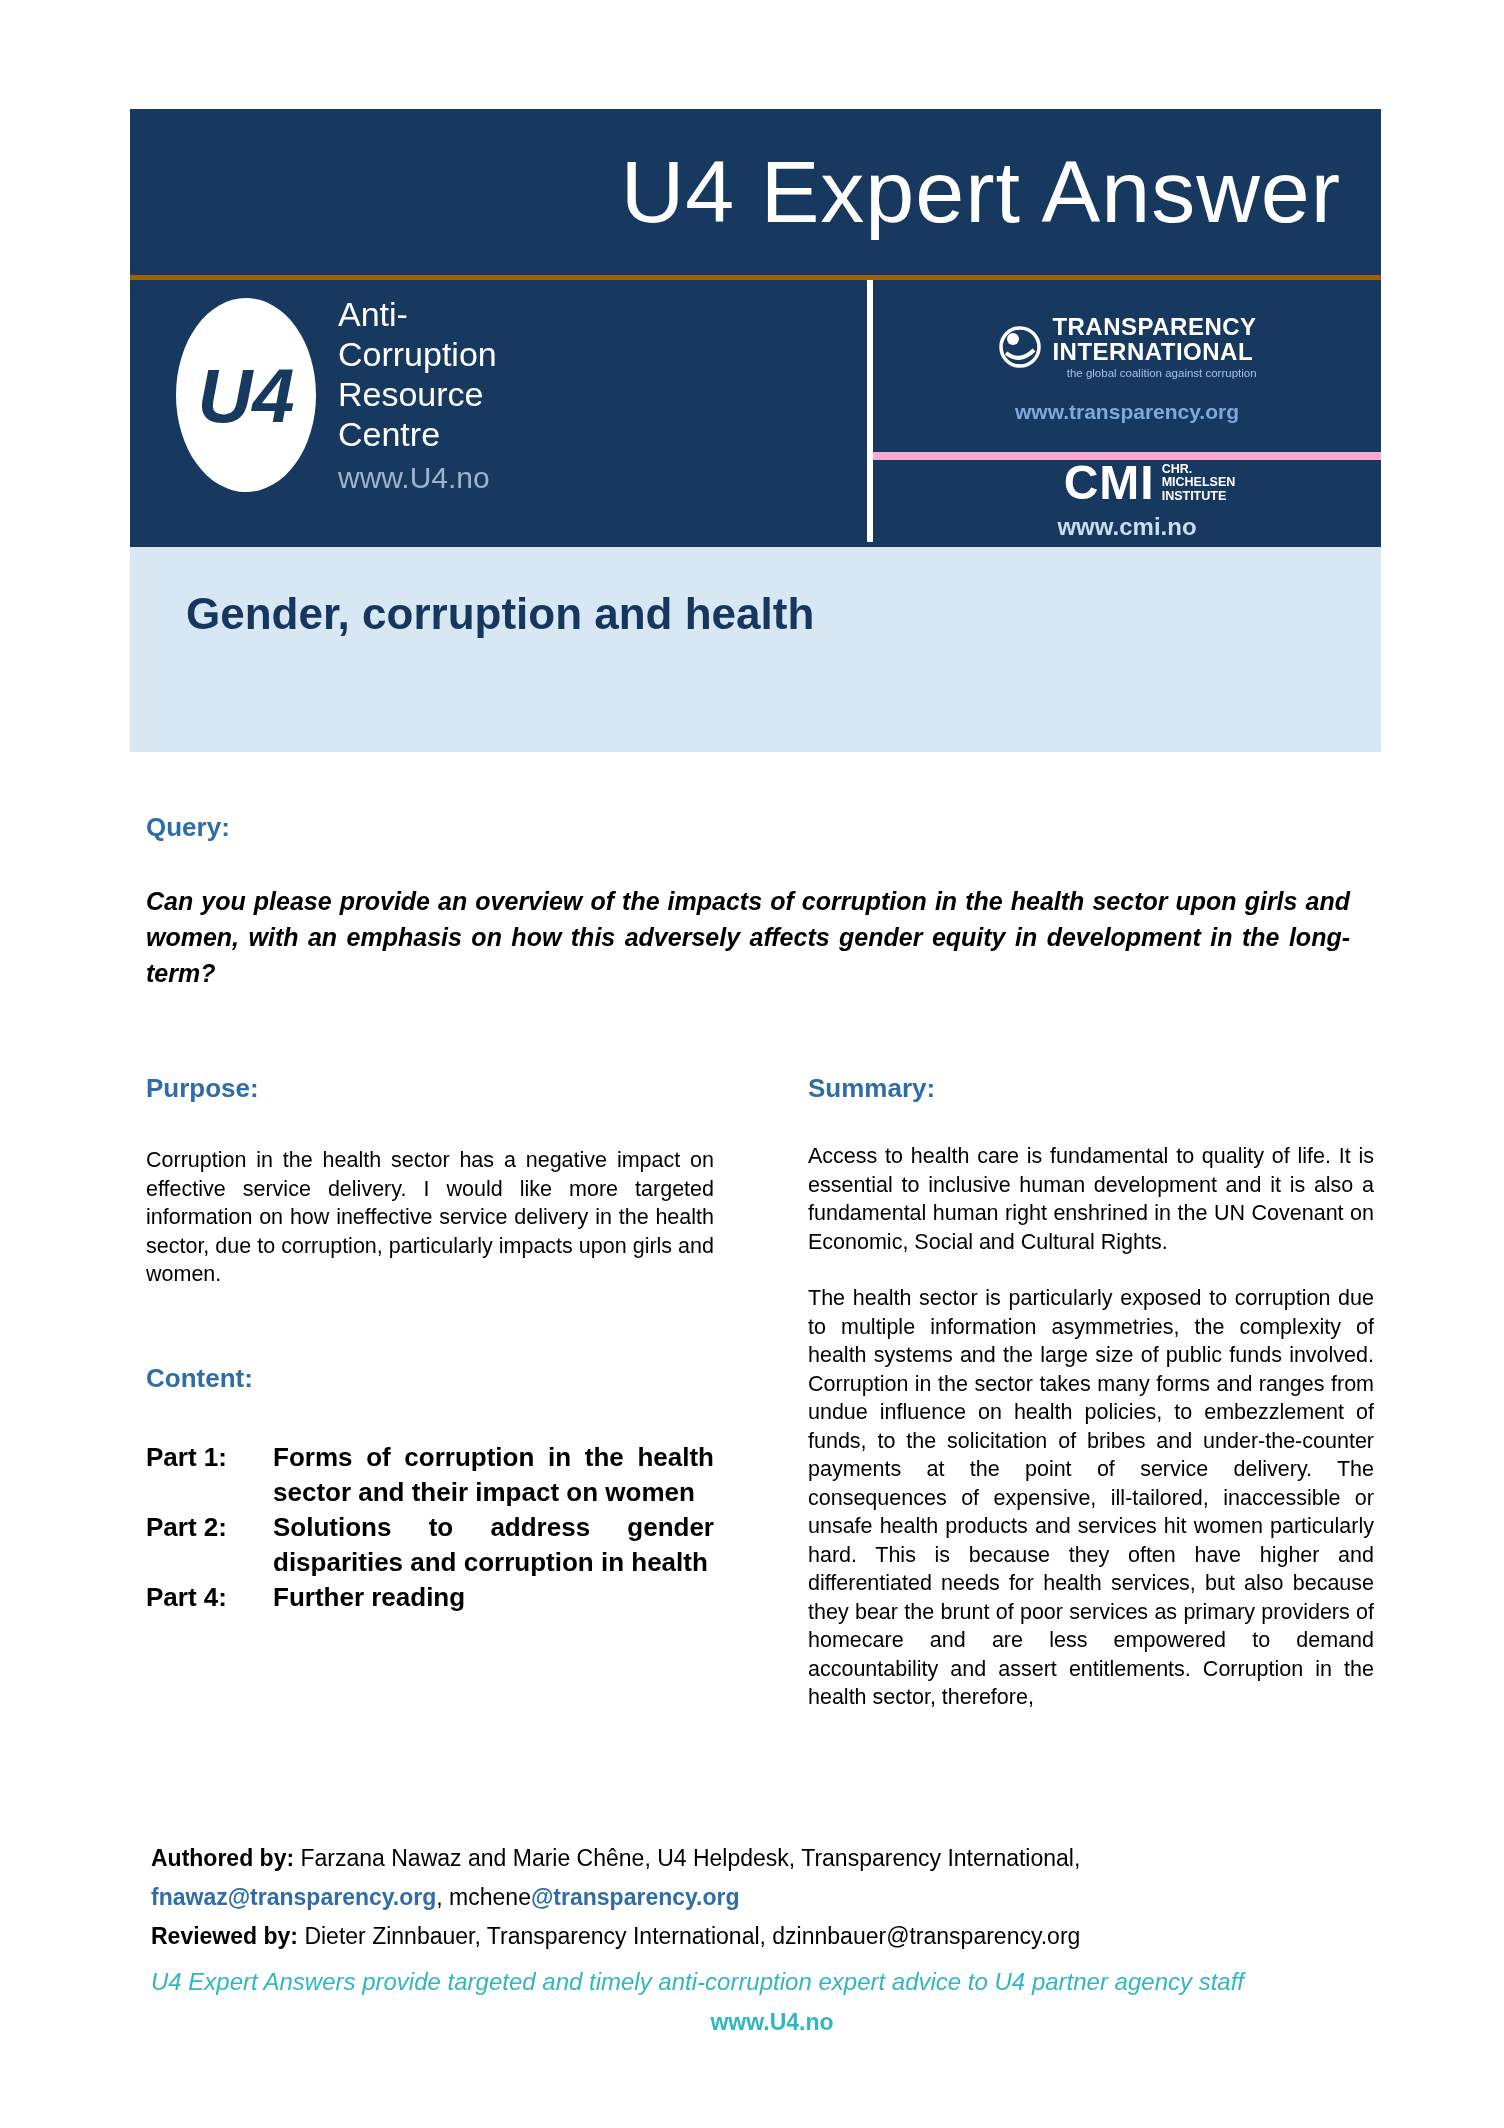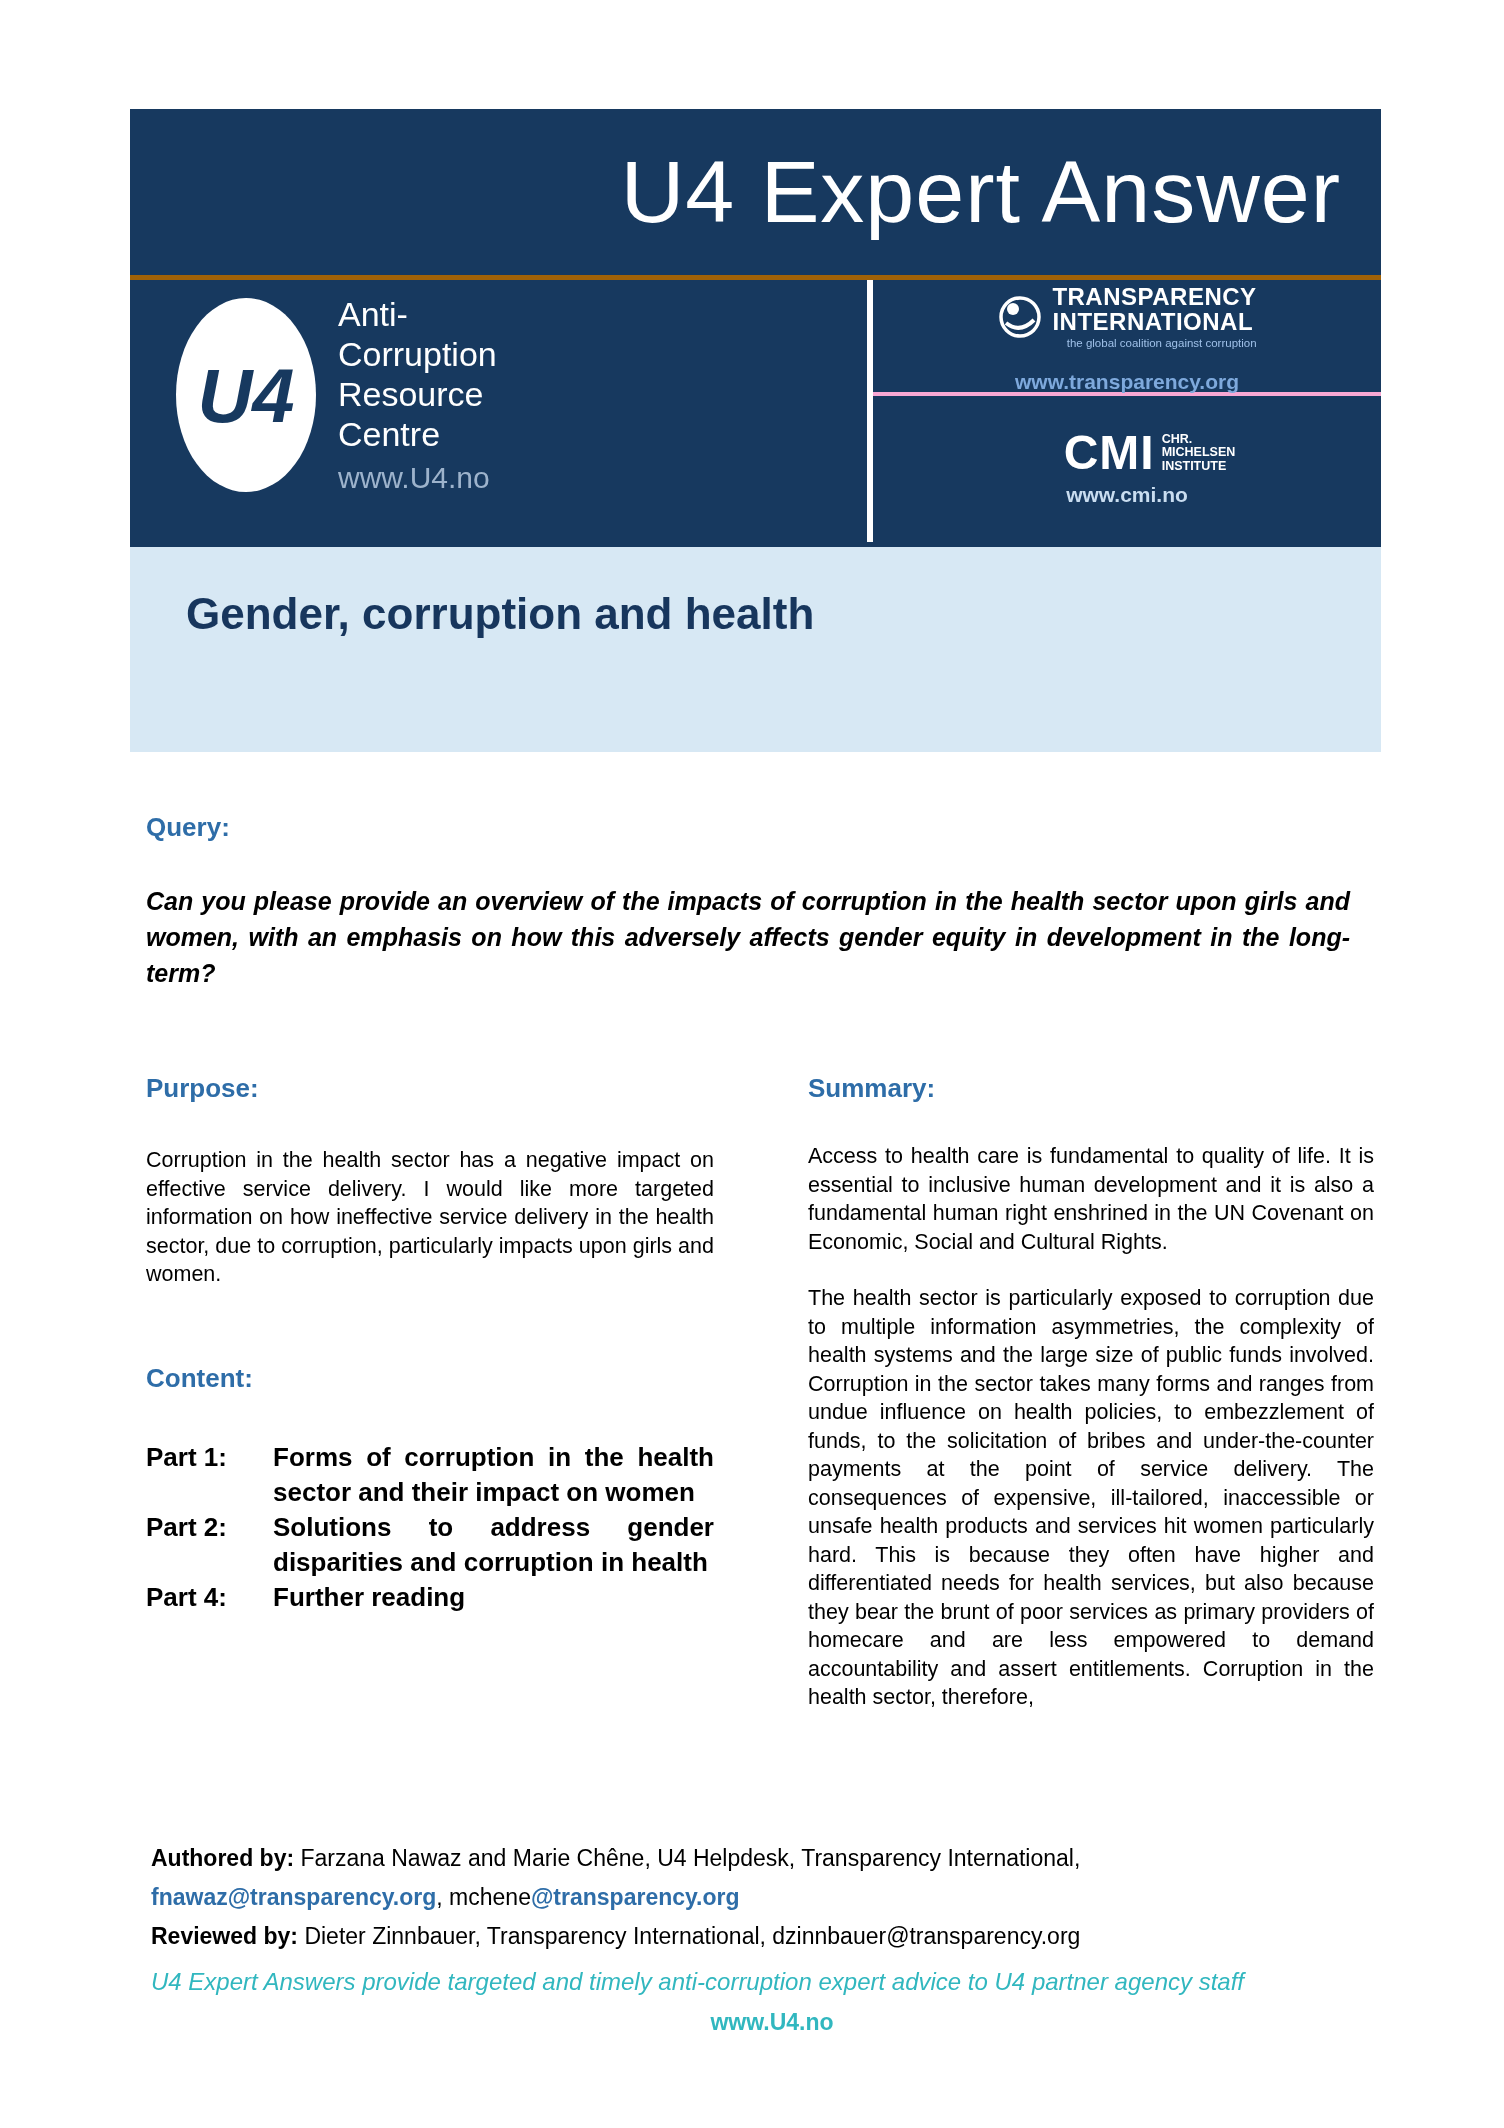"TRANSPARENCY" .ti-section { border-bottom: 4px solid #f9a8d4 -> 8px solid #f9a8d4; height: 116px -> 180px }
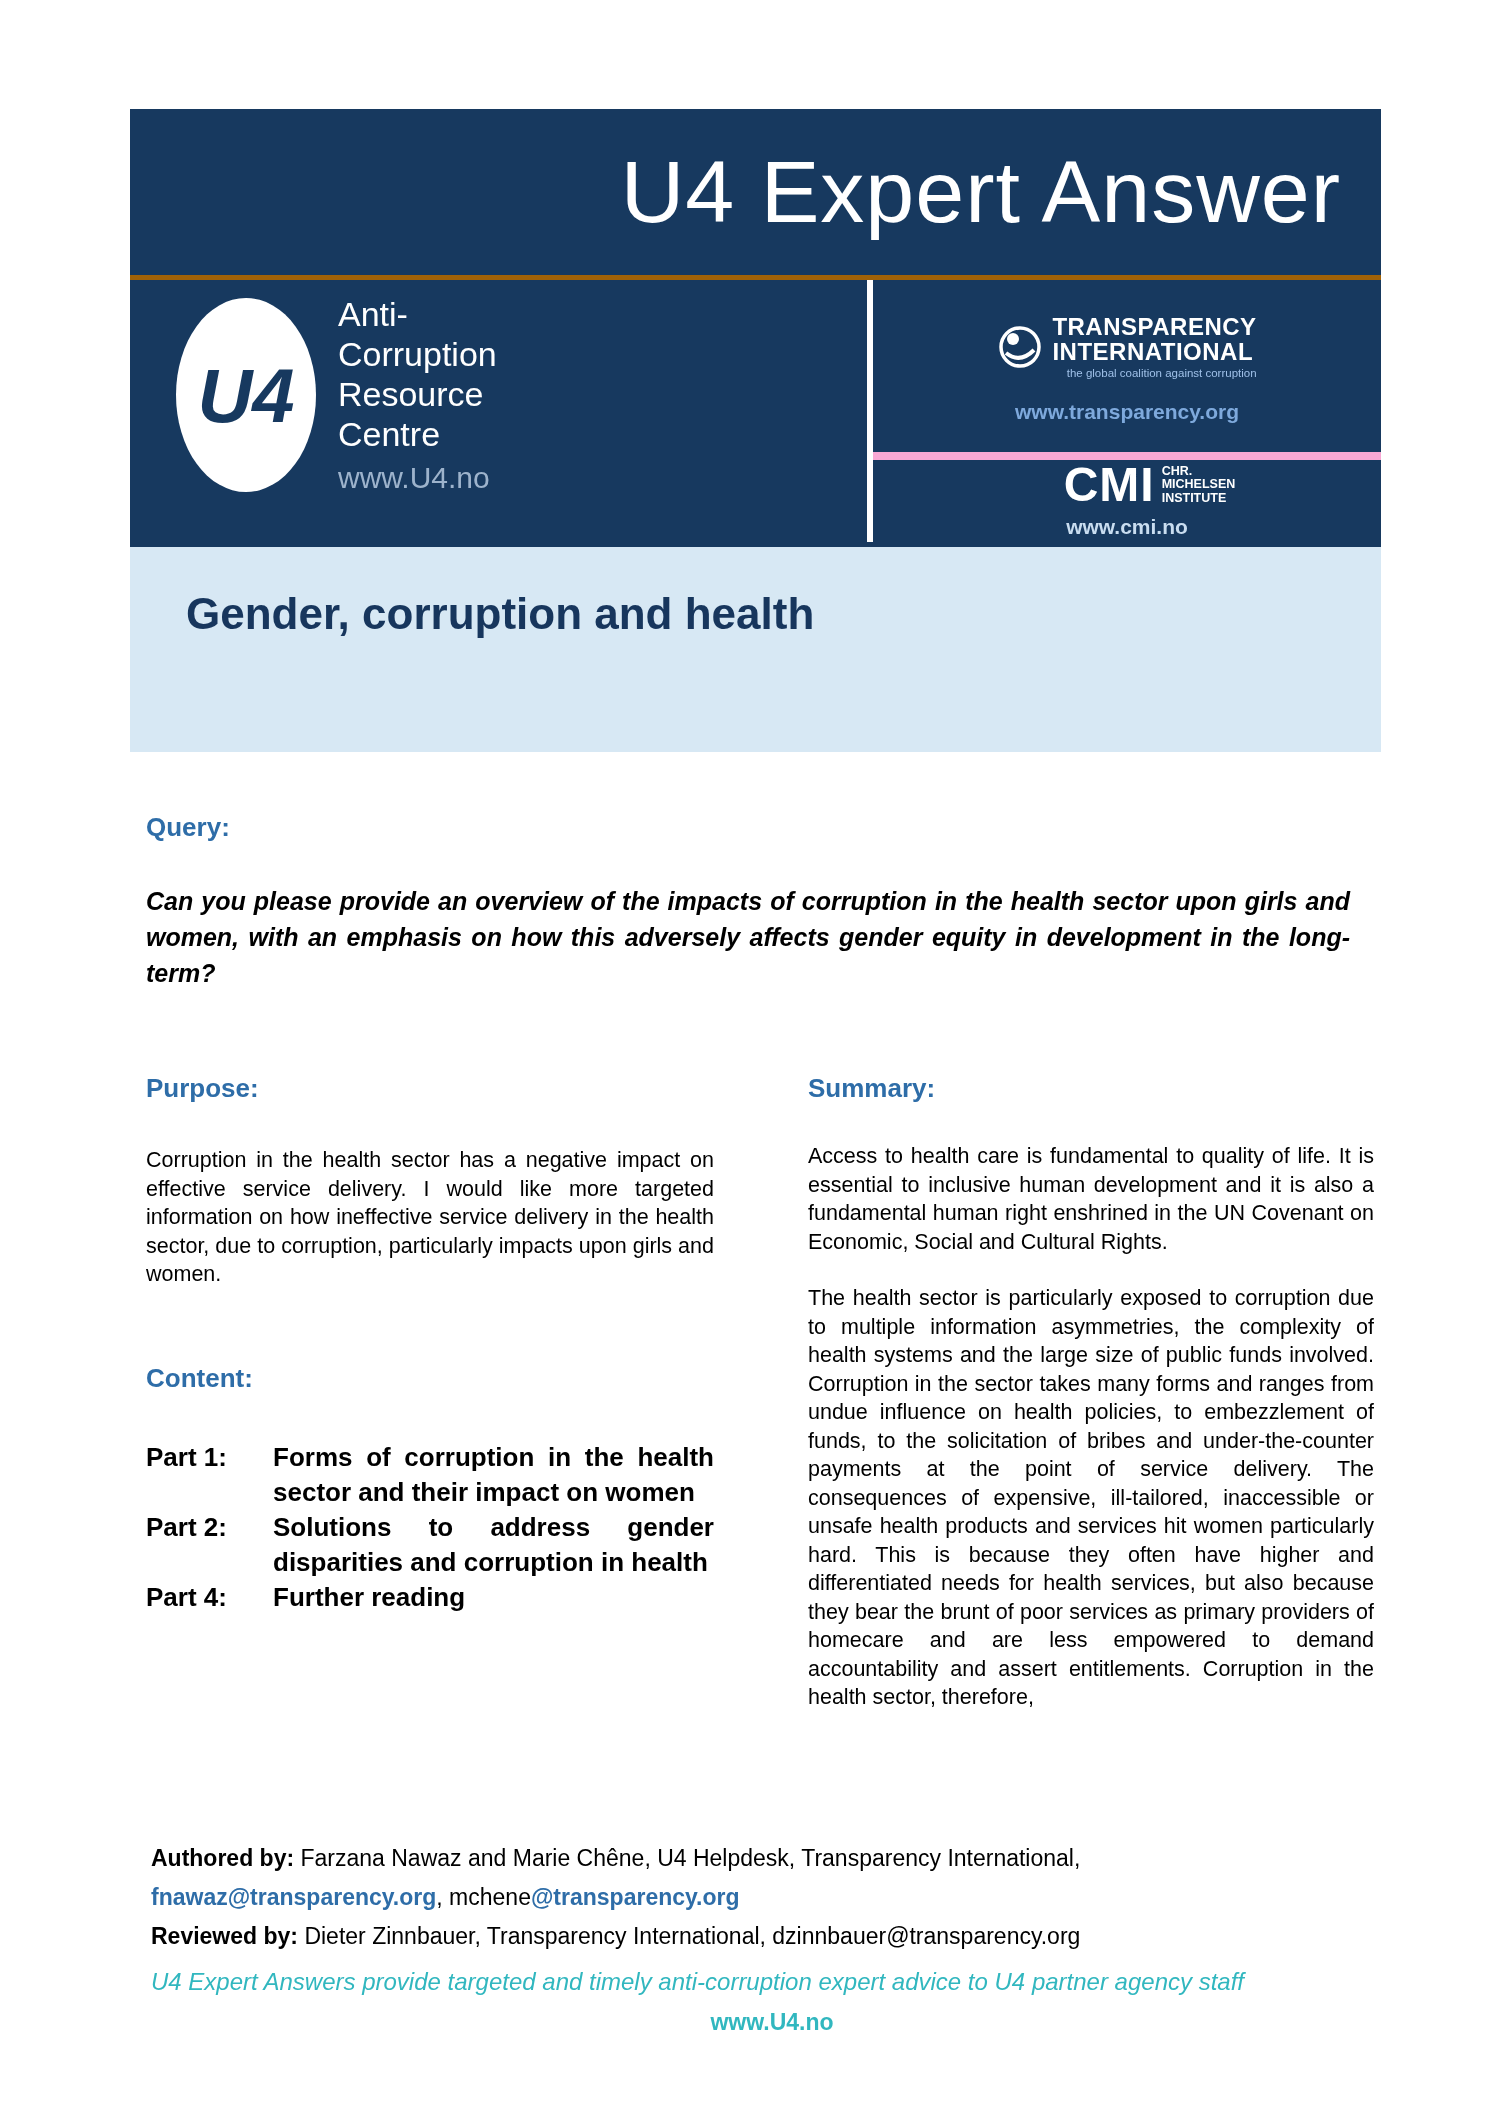"www.cmi.no" .cmi-url { font-size: 21px -> 24px }
